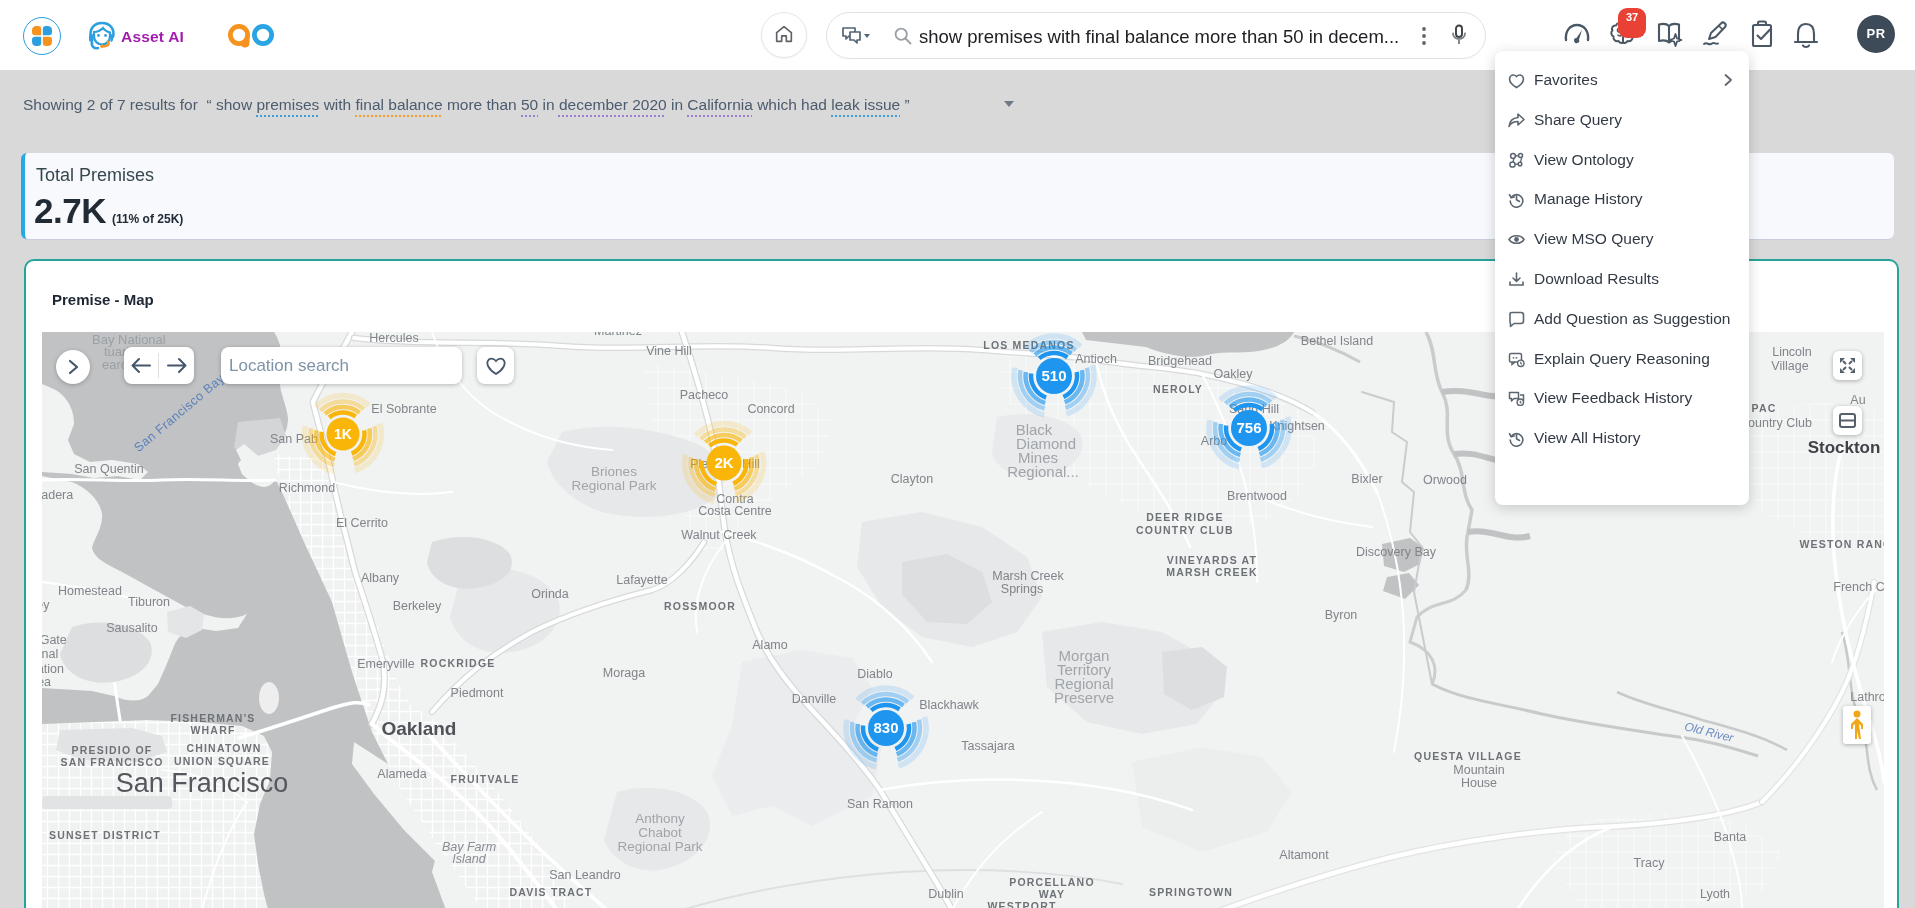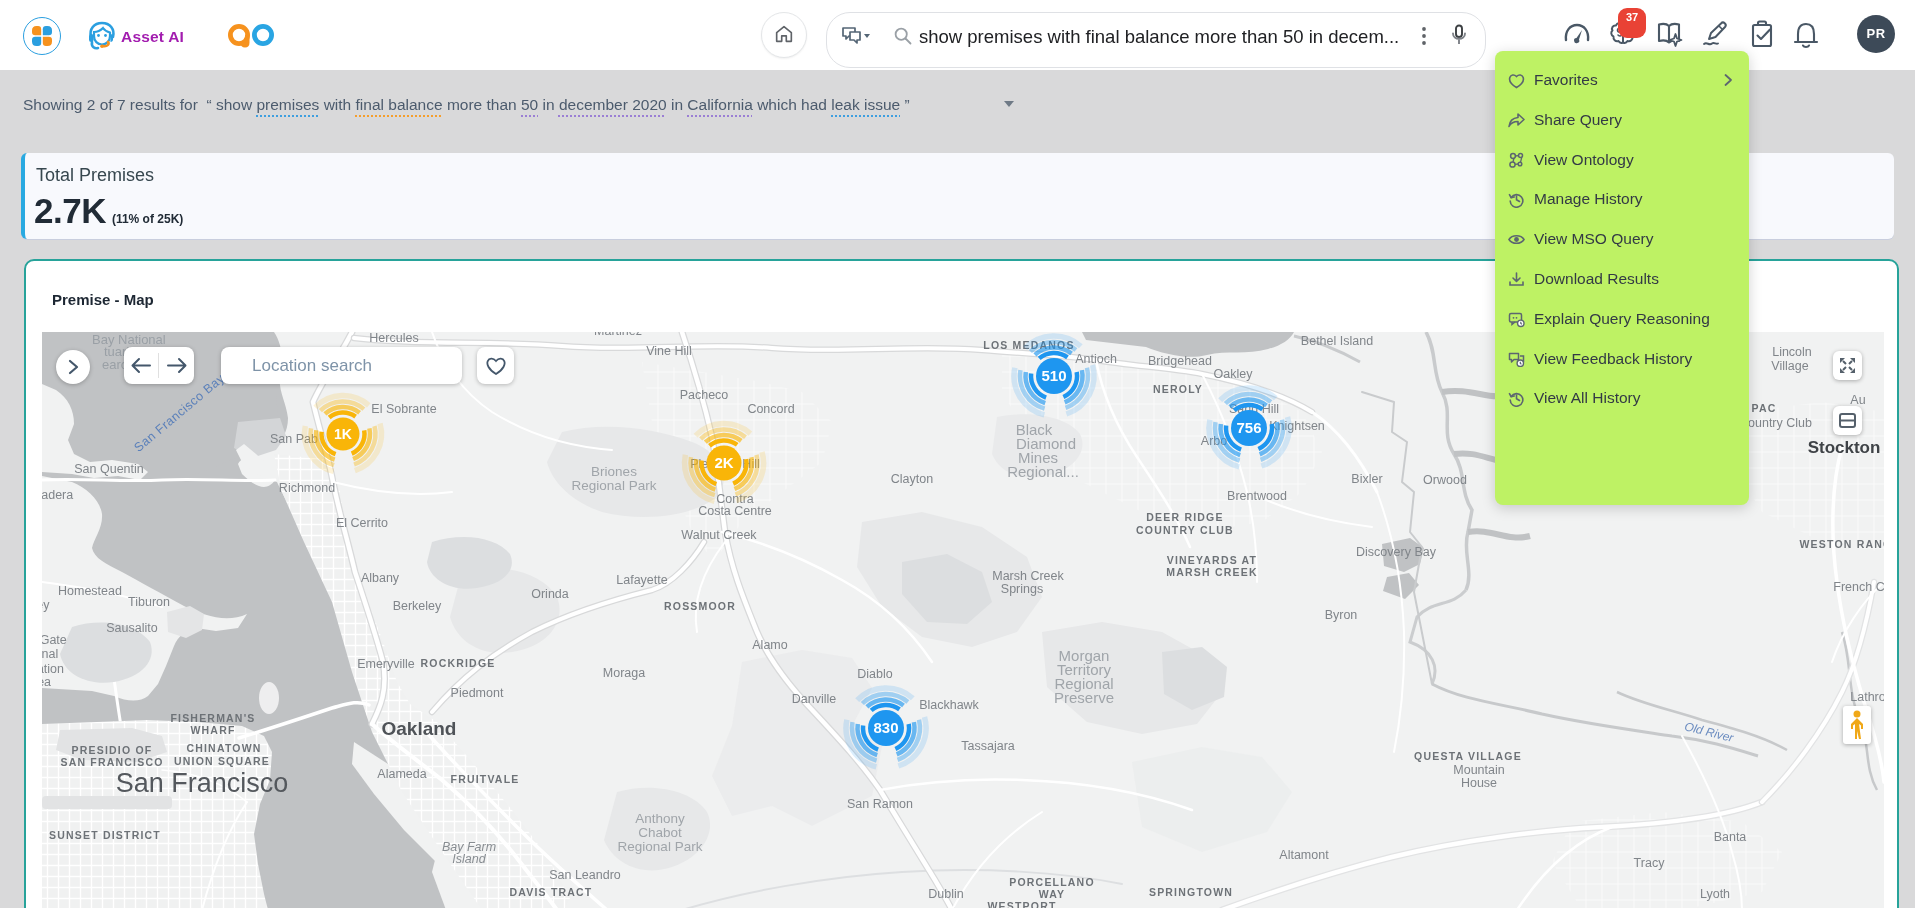"show premises with final balance" .searchPill { height: 56px -> 47px }
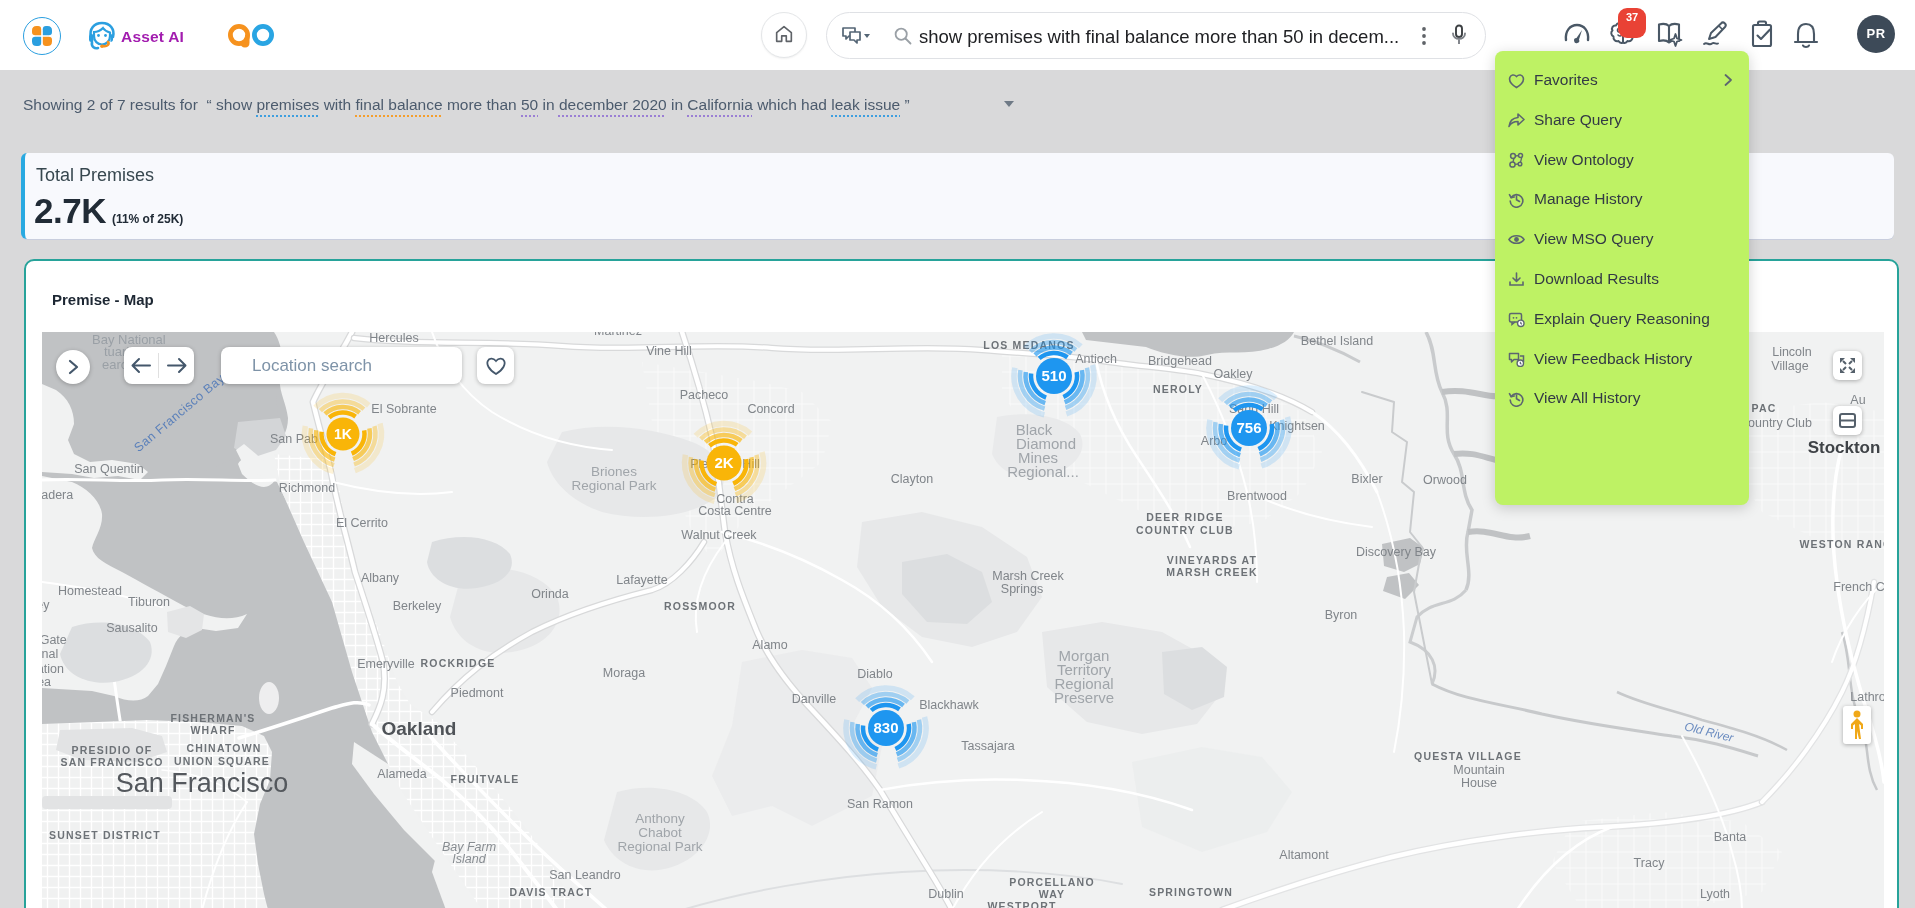"Favorites" .menu { background: #bef264 -> #ffffff }
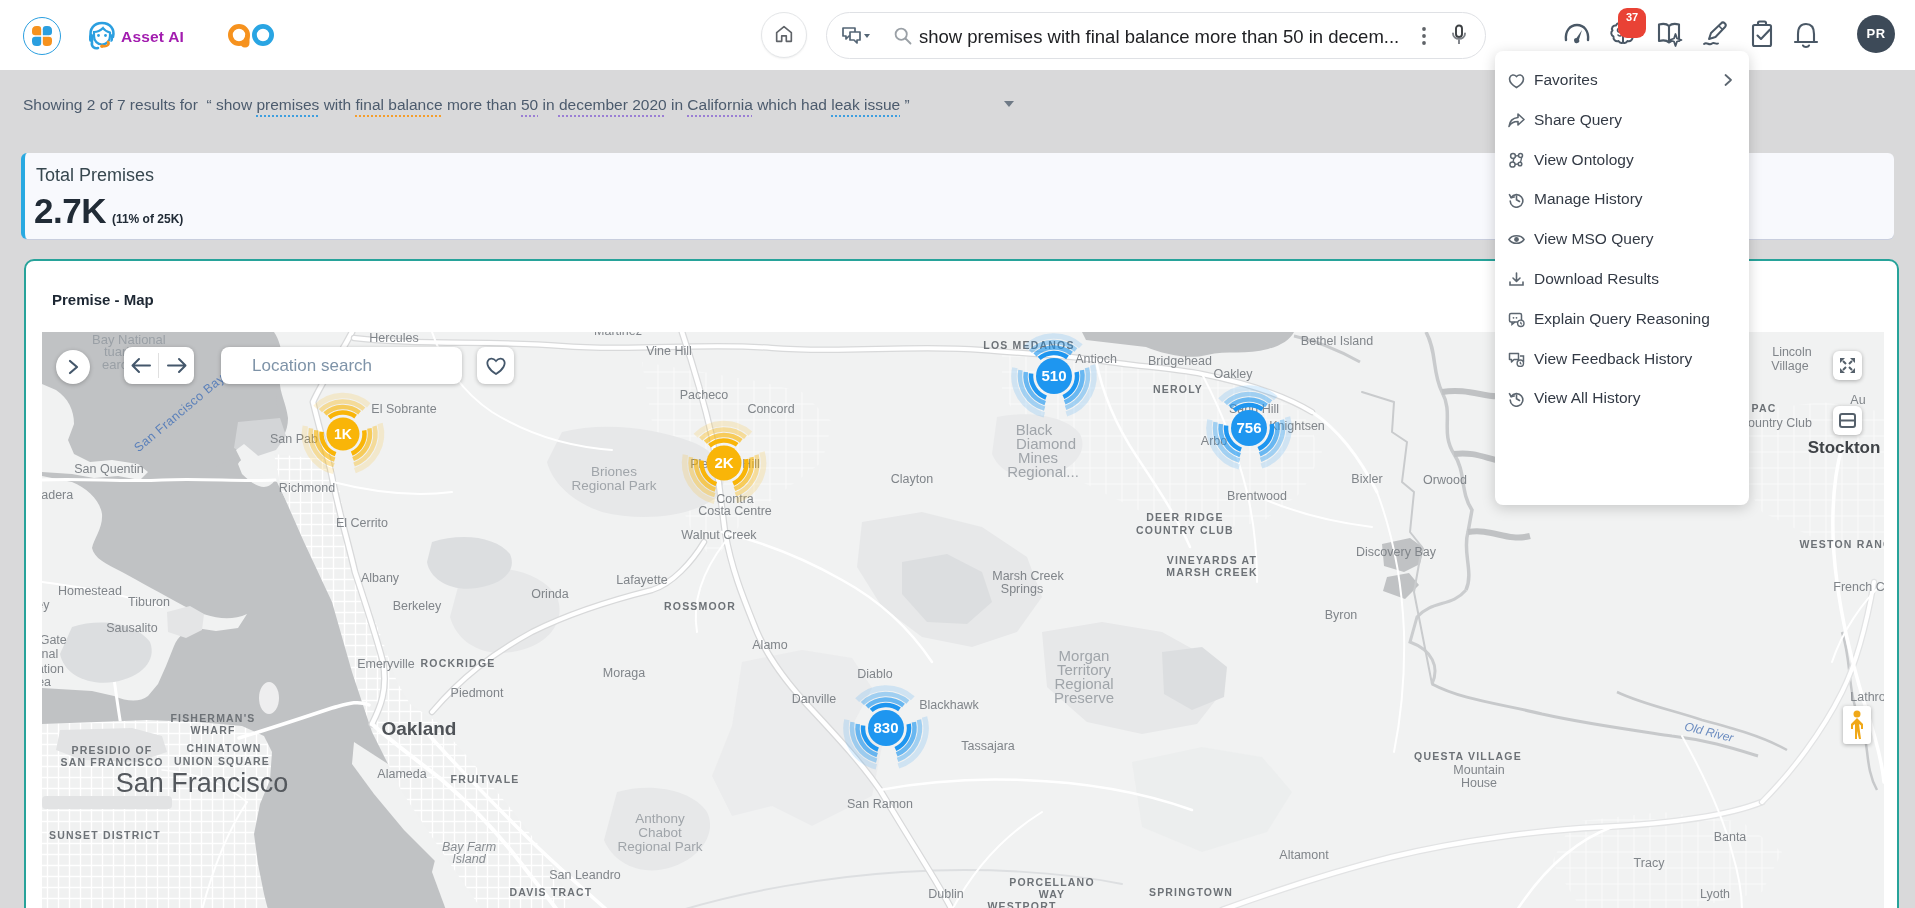"Add Question as Suggestion" div.mi { html: none -> <div> <svg> <path></path> </svg> <div>Add Question as Suggestion</div> </div> }
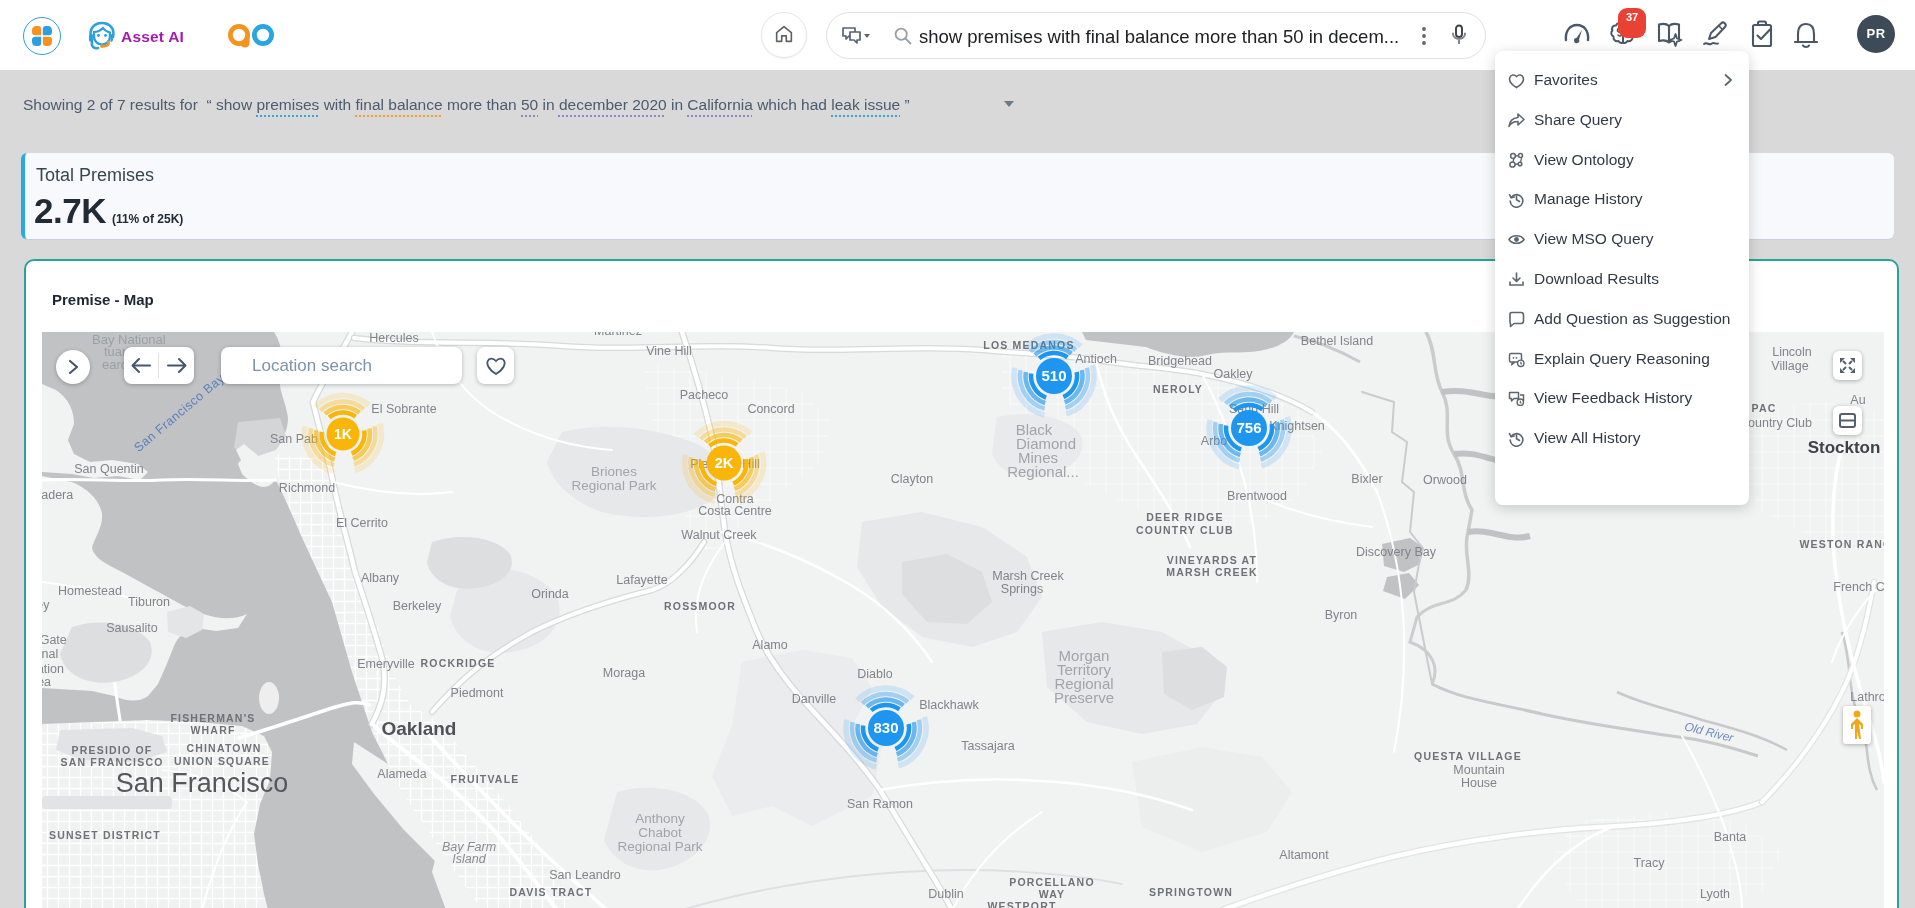"Location search" .mc-search { padding-left: 31px -> 8px }
